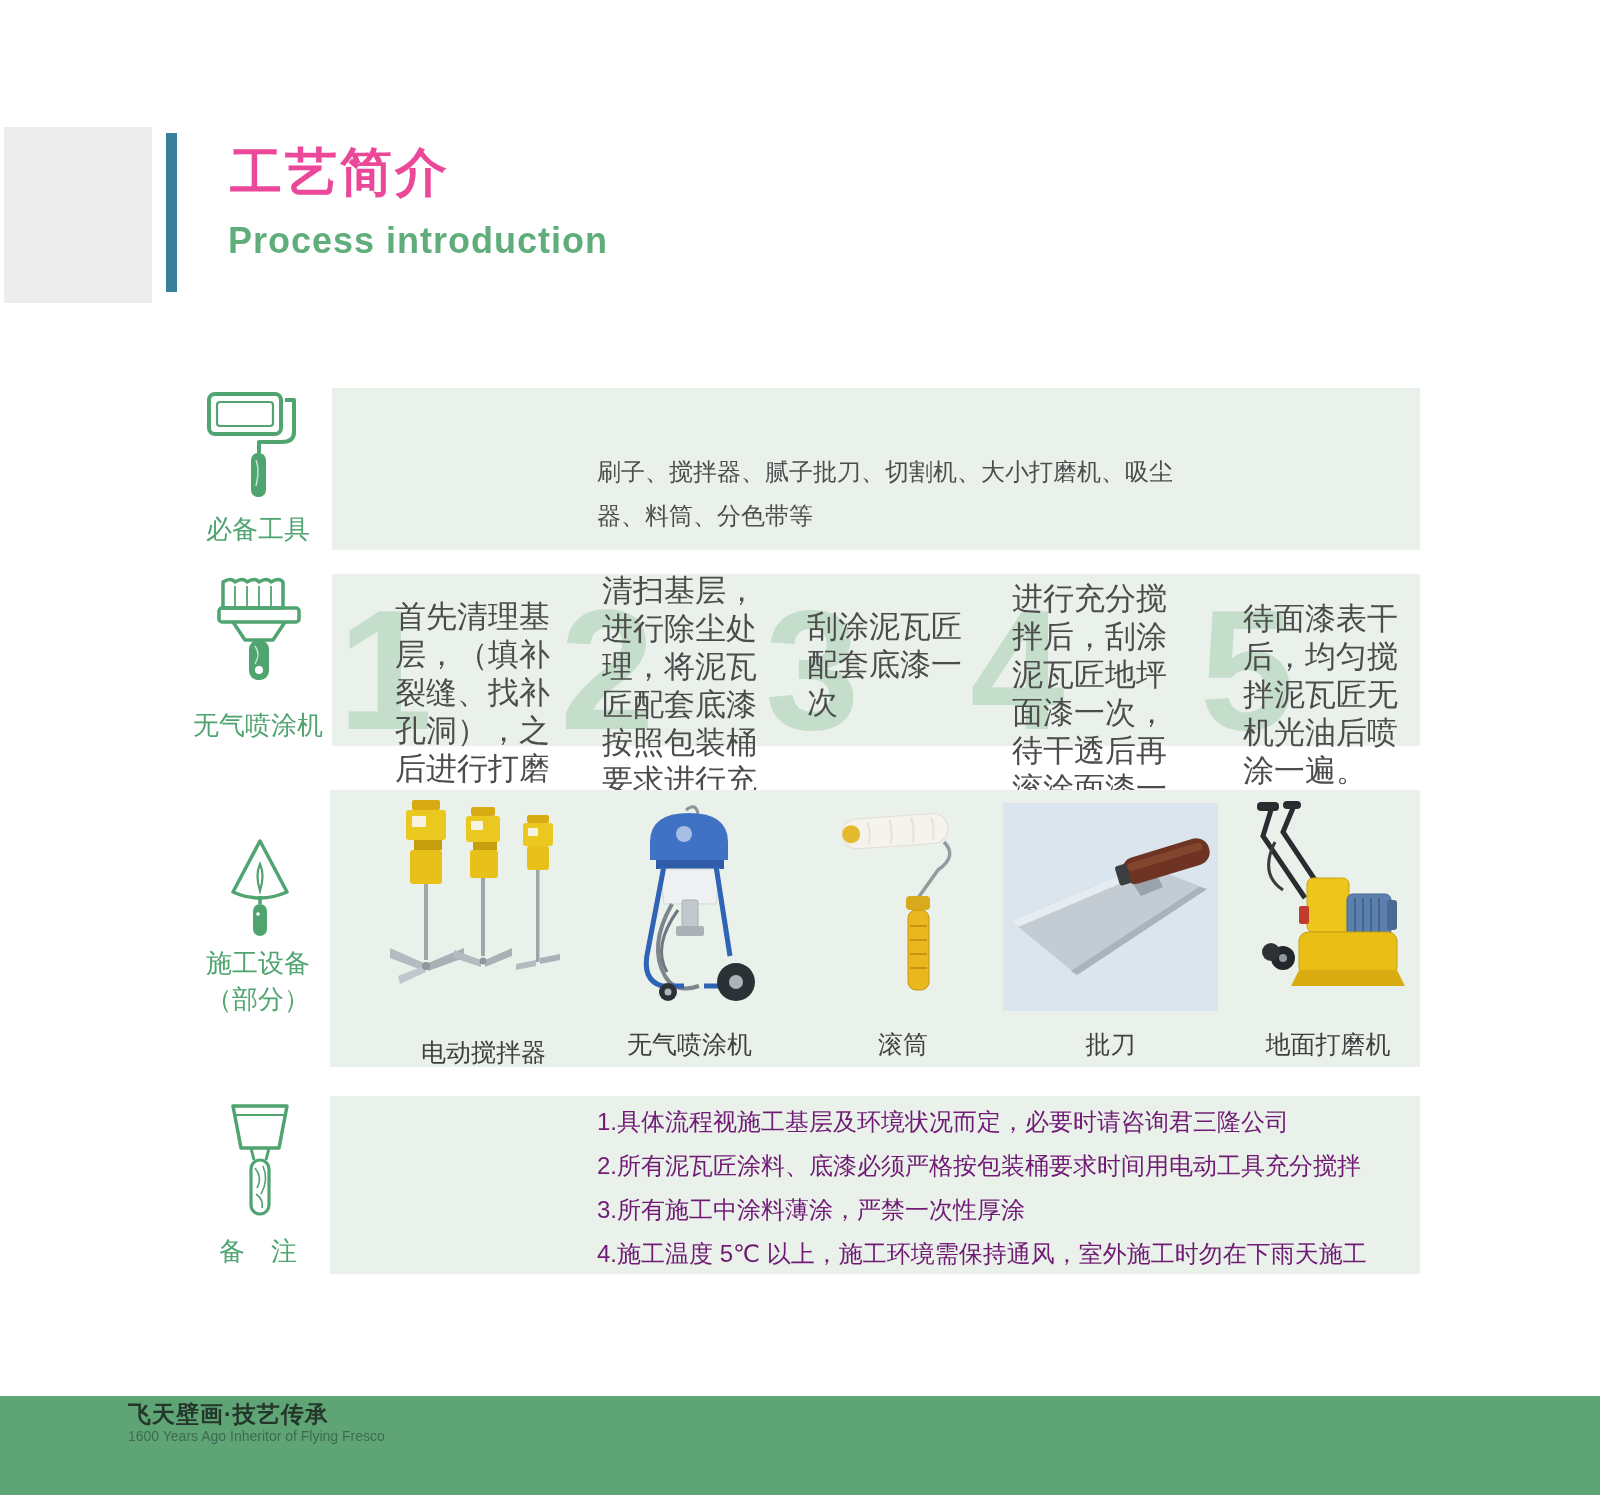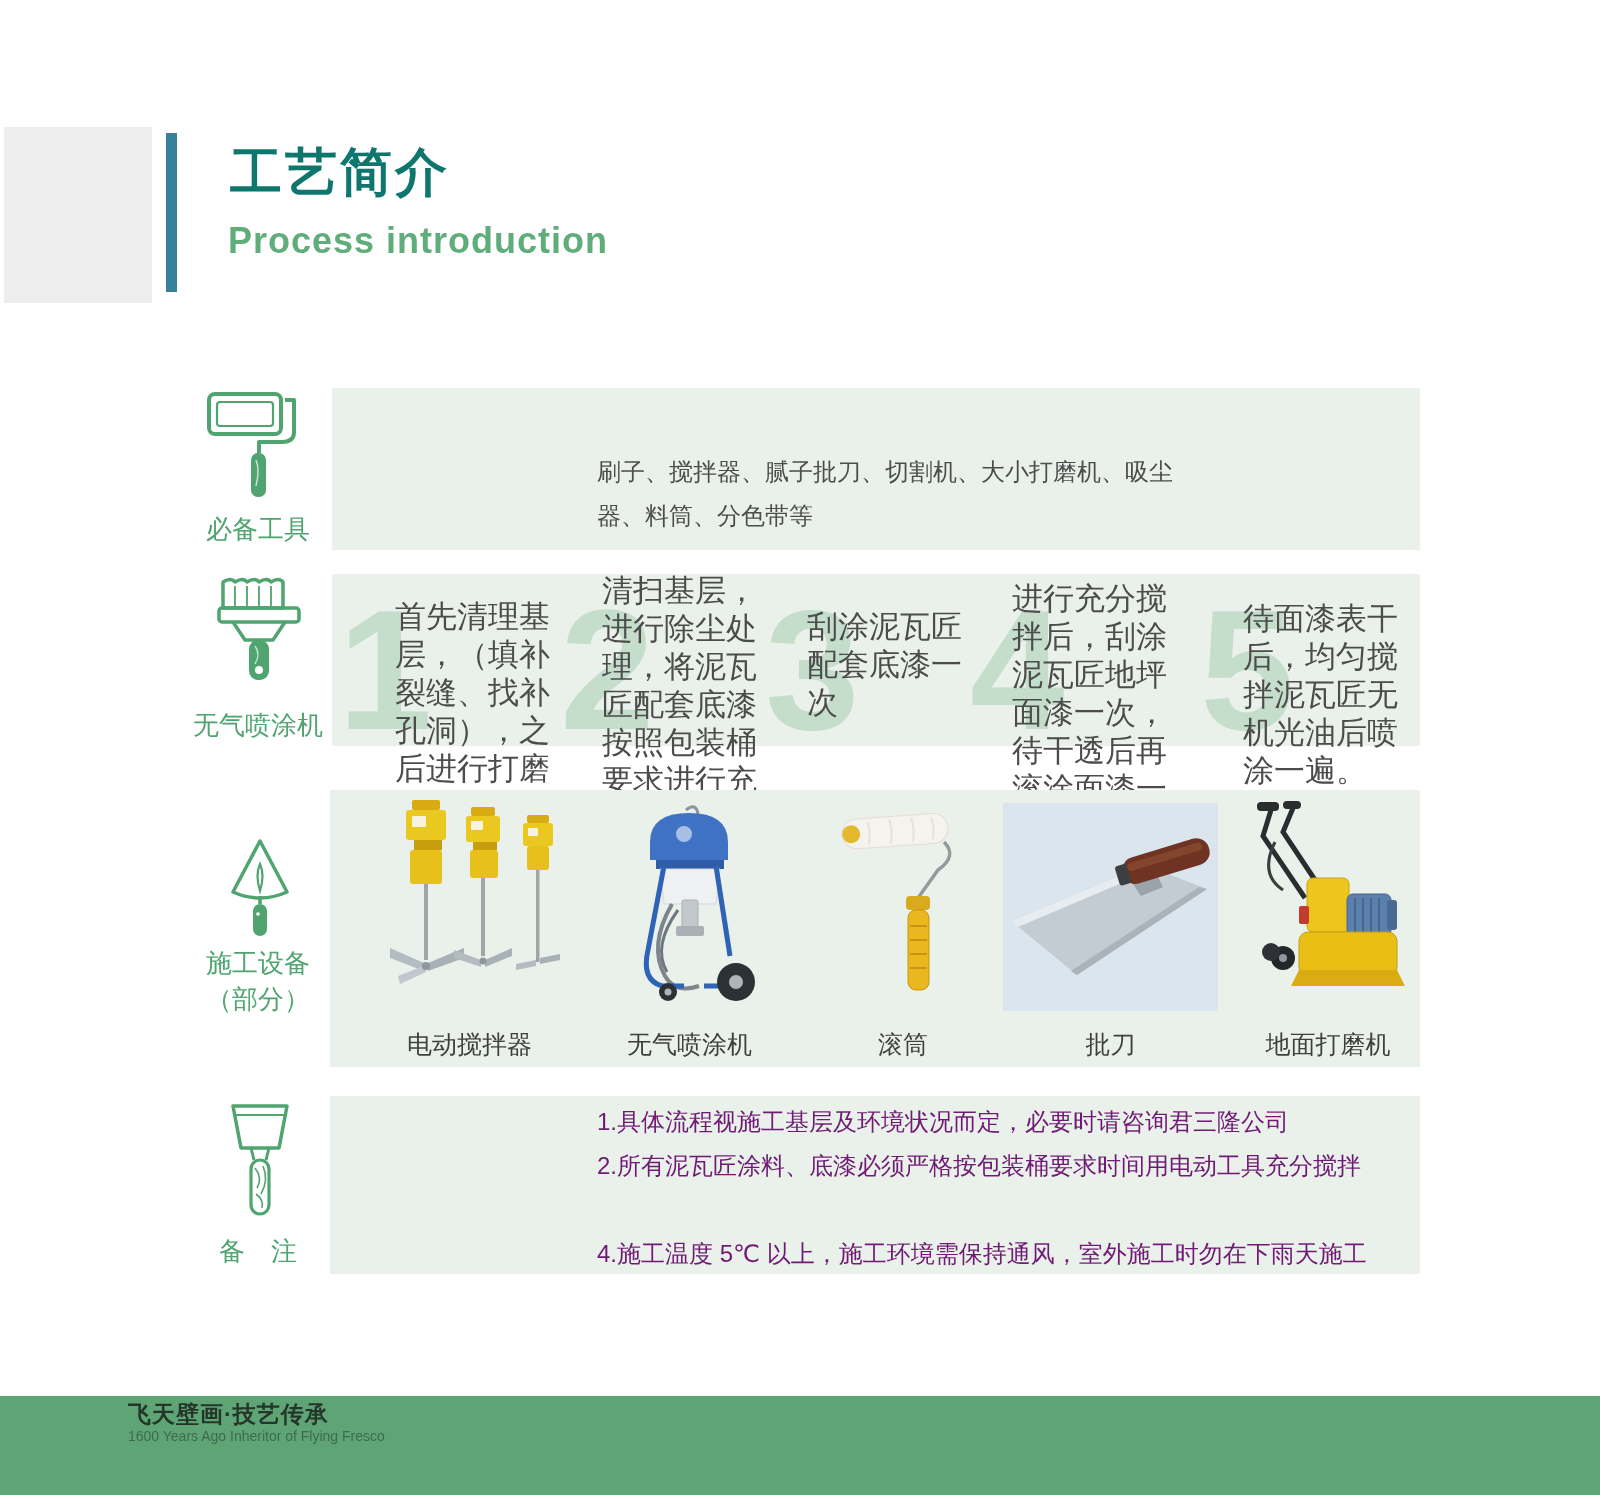"工艺简介" .title-zh { color: #0f766e -> #ec4899 }
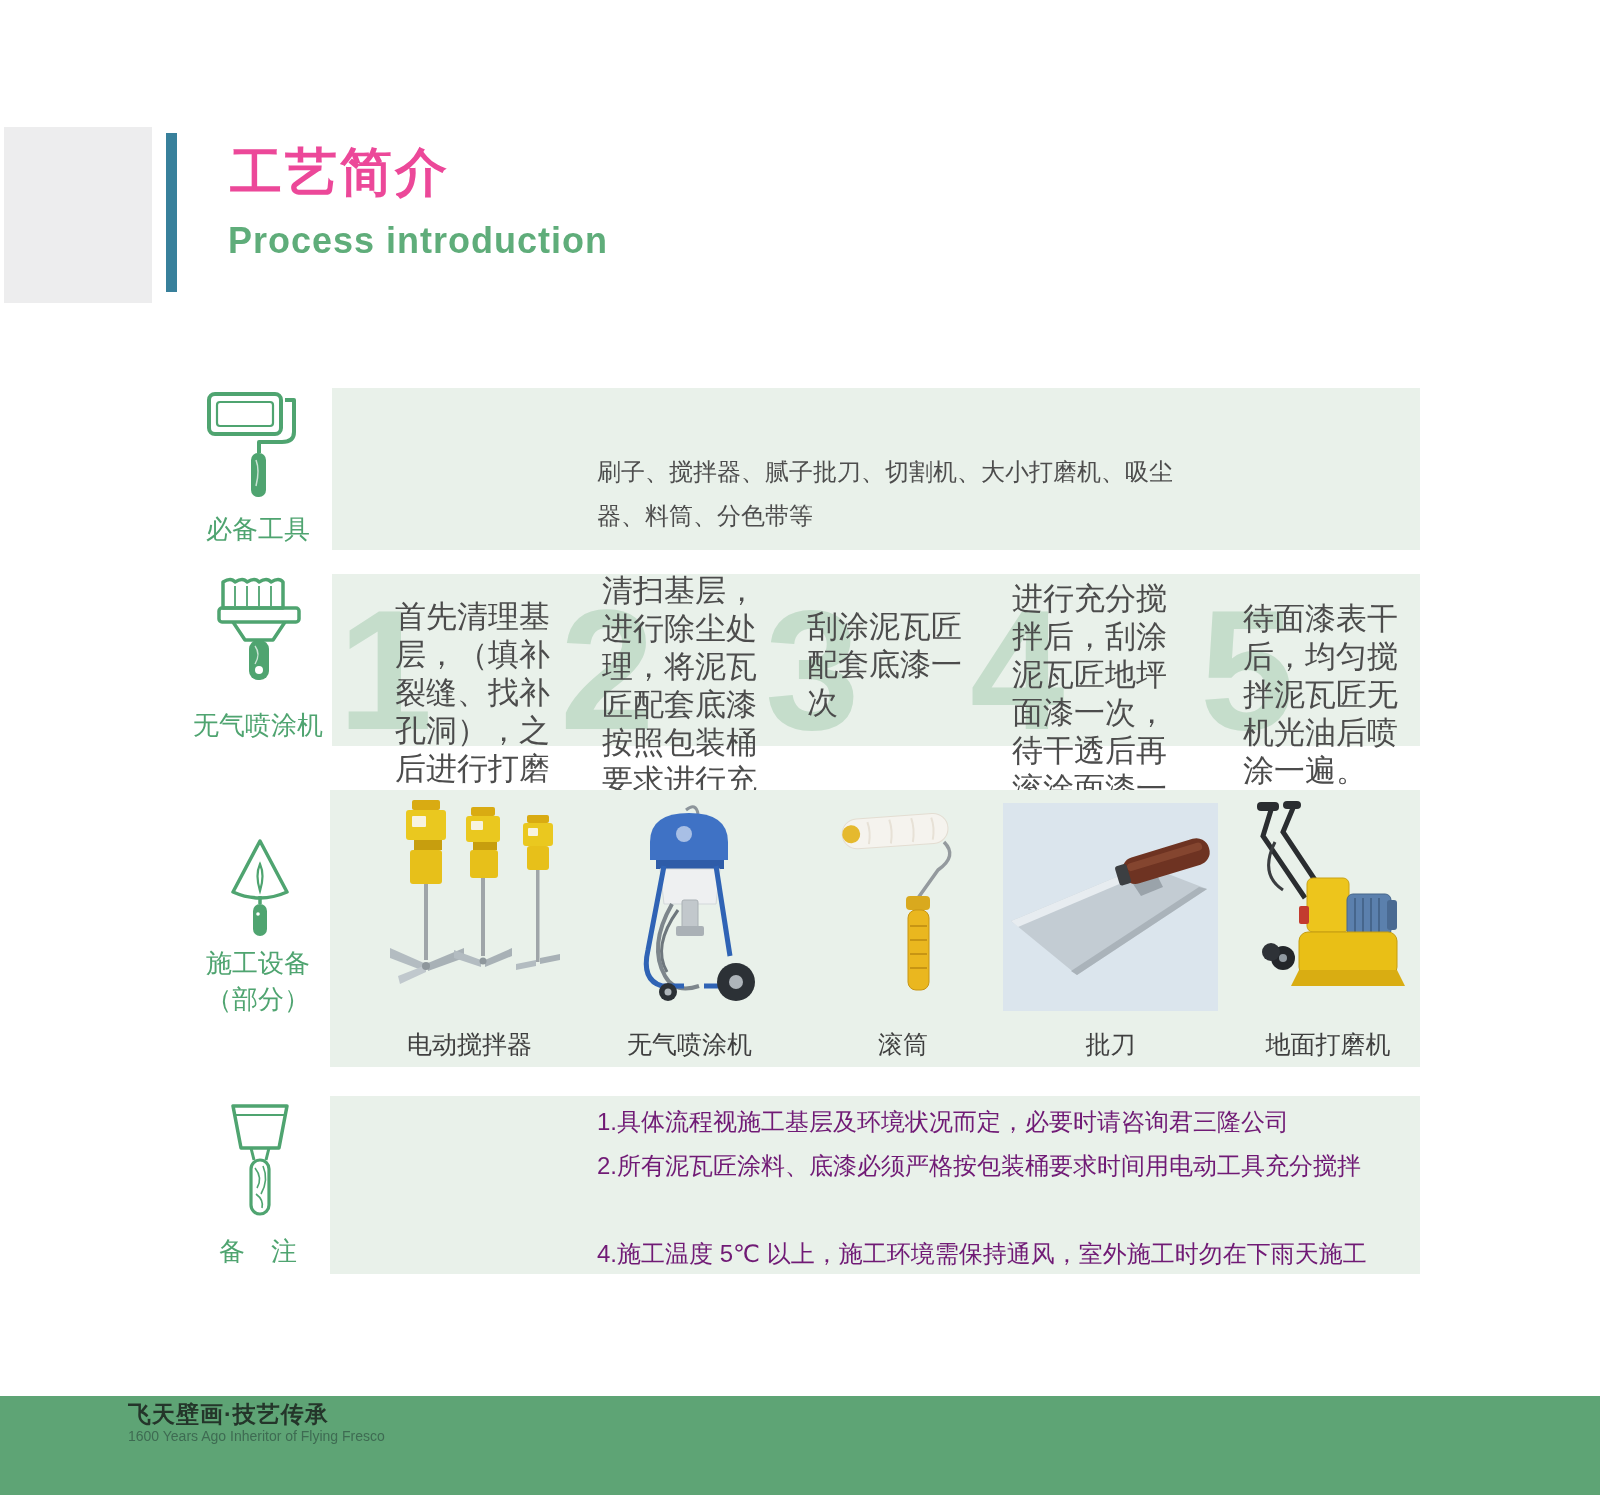"电动搅拌器" div.abs { left: 377px -> 391px; margin-top: none -> 8px }
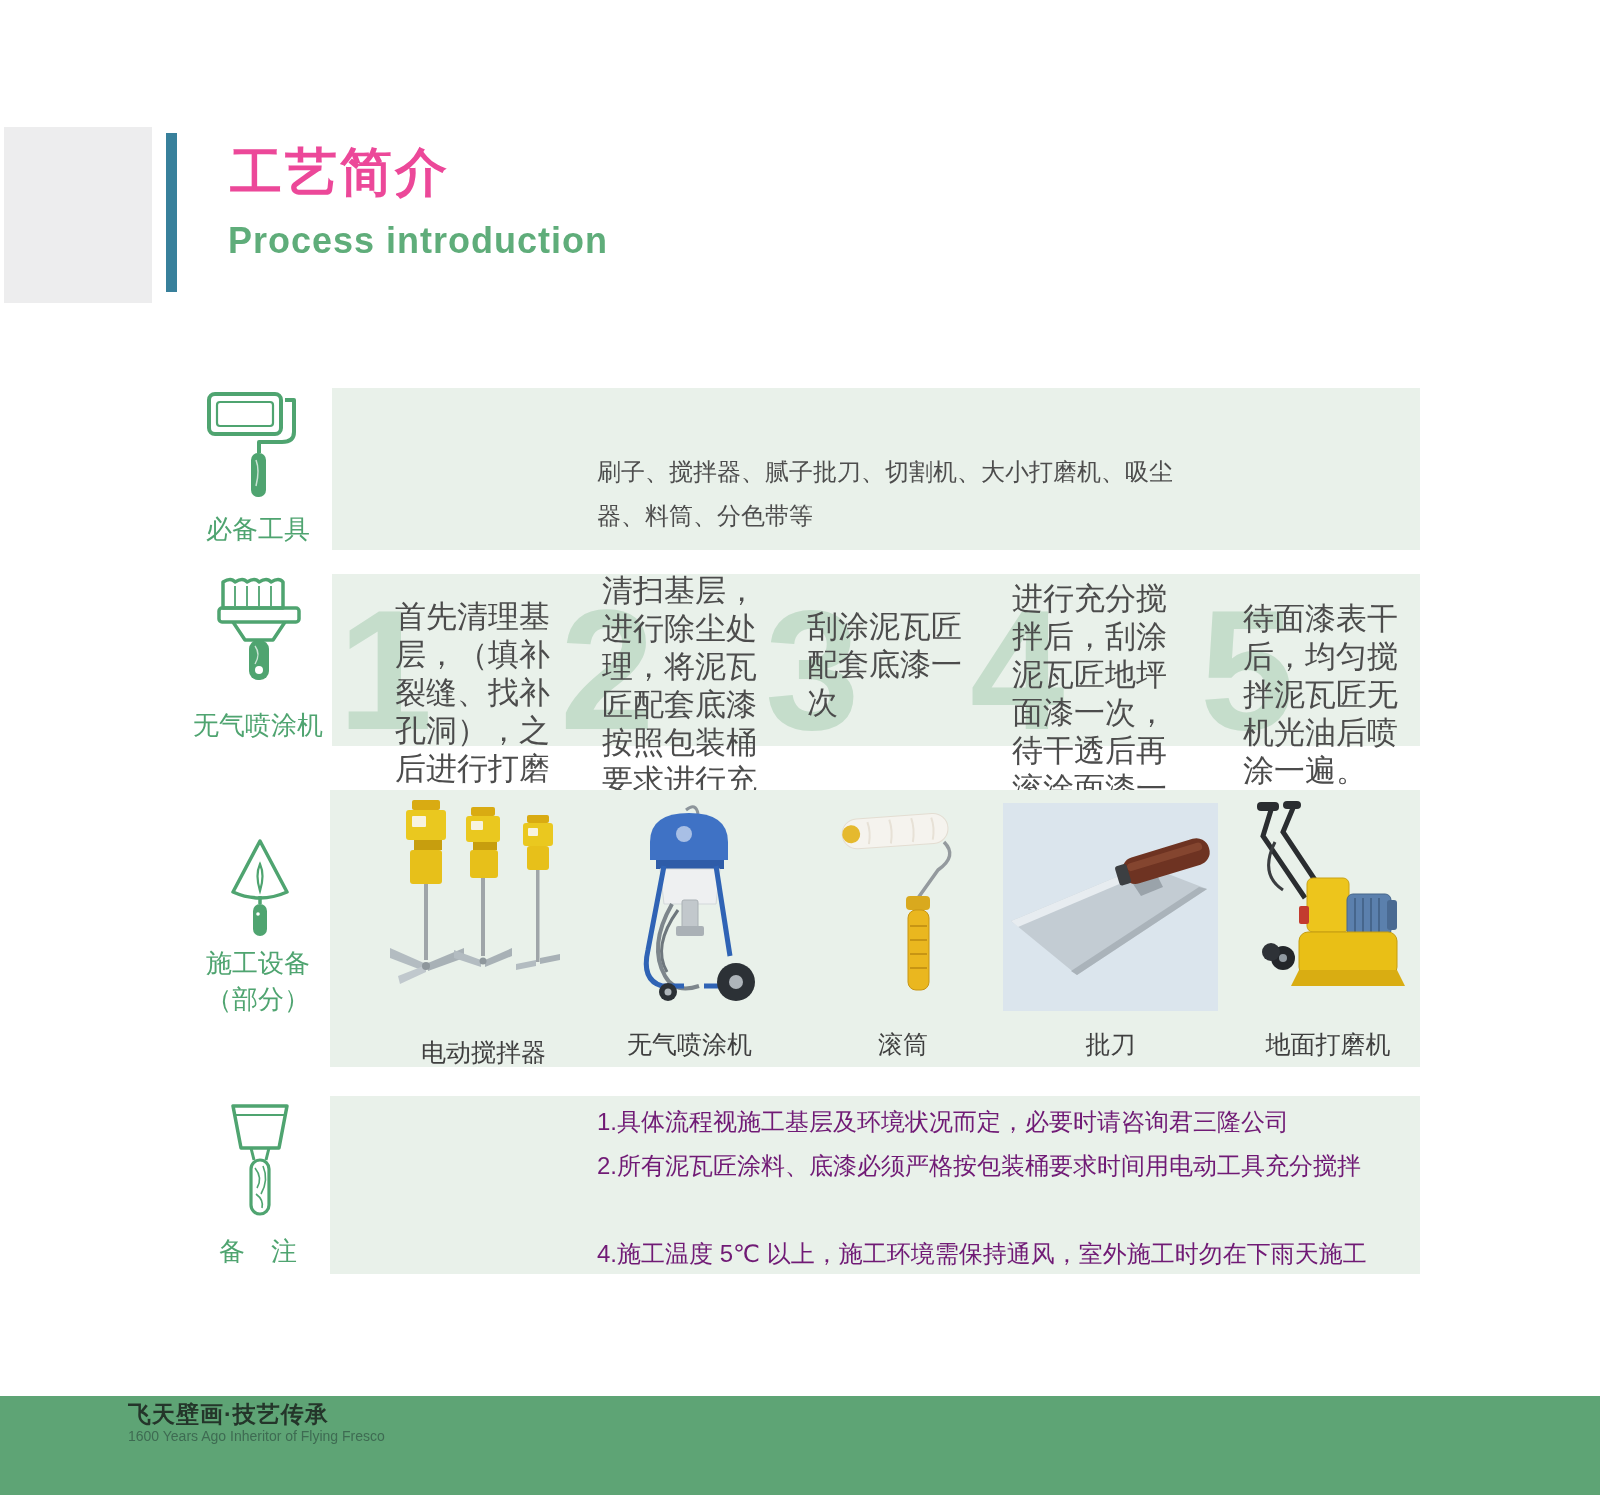"3.所有施工中涂料薄涂，严禁一次性厚涂" div.abs { html: none -> <div>3.所有施工中涂料薄涂，严禁一次性厚涂</div> }
